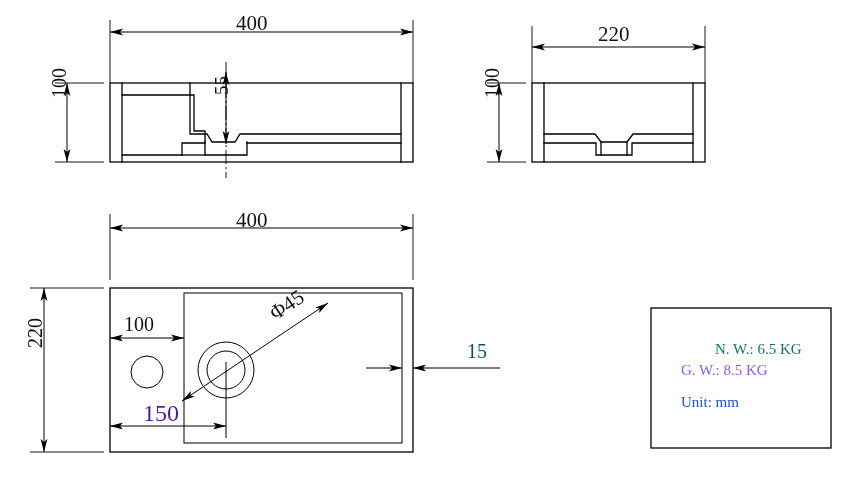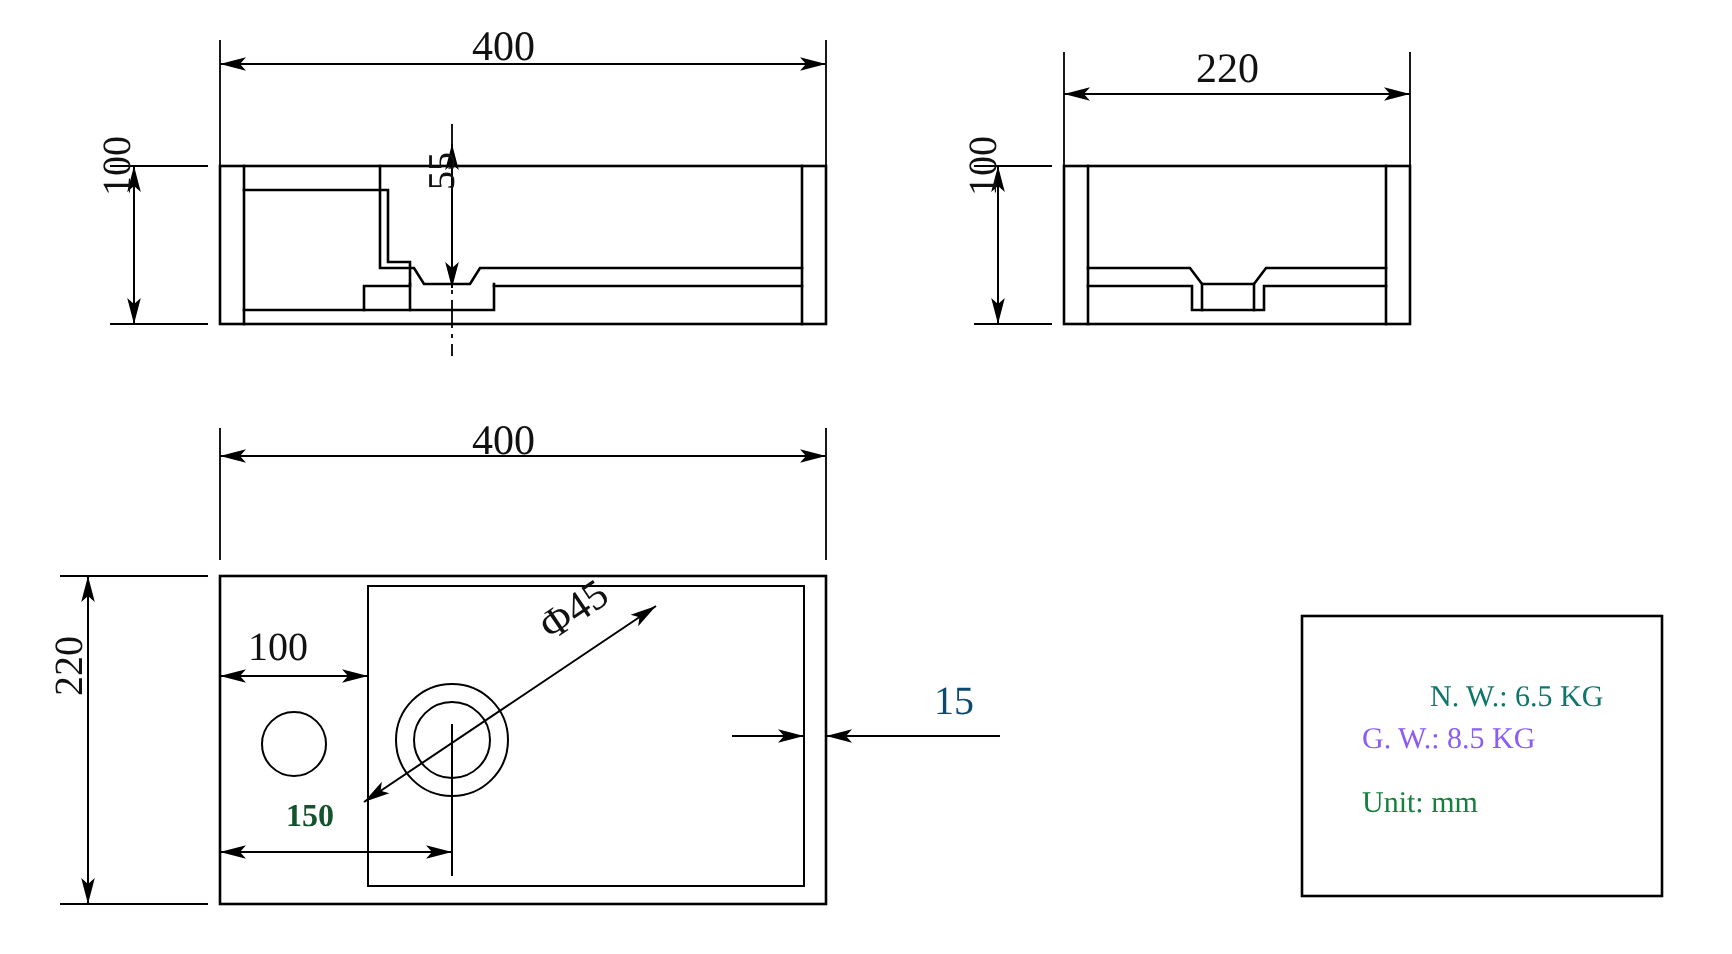"150" div { color: #14532d -> #4c1d95; font-size: 16px -> 24px; font-weight: bold -> none }
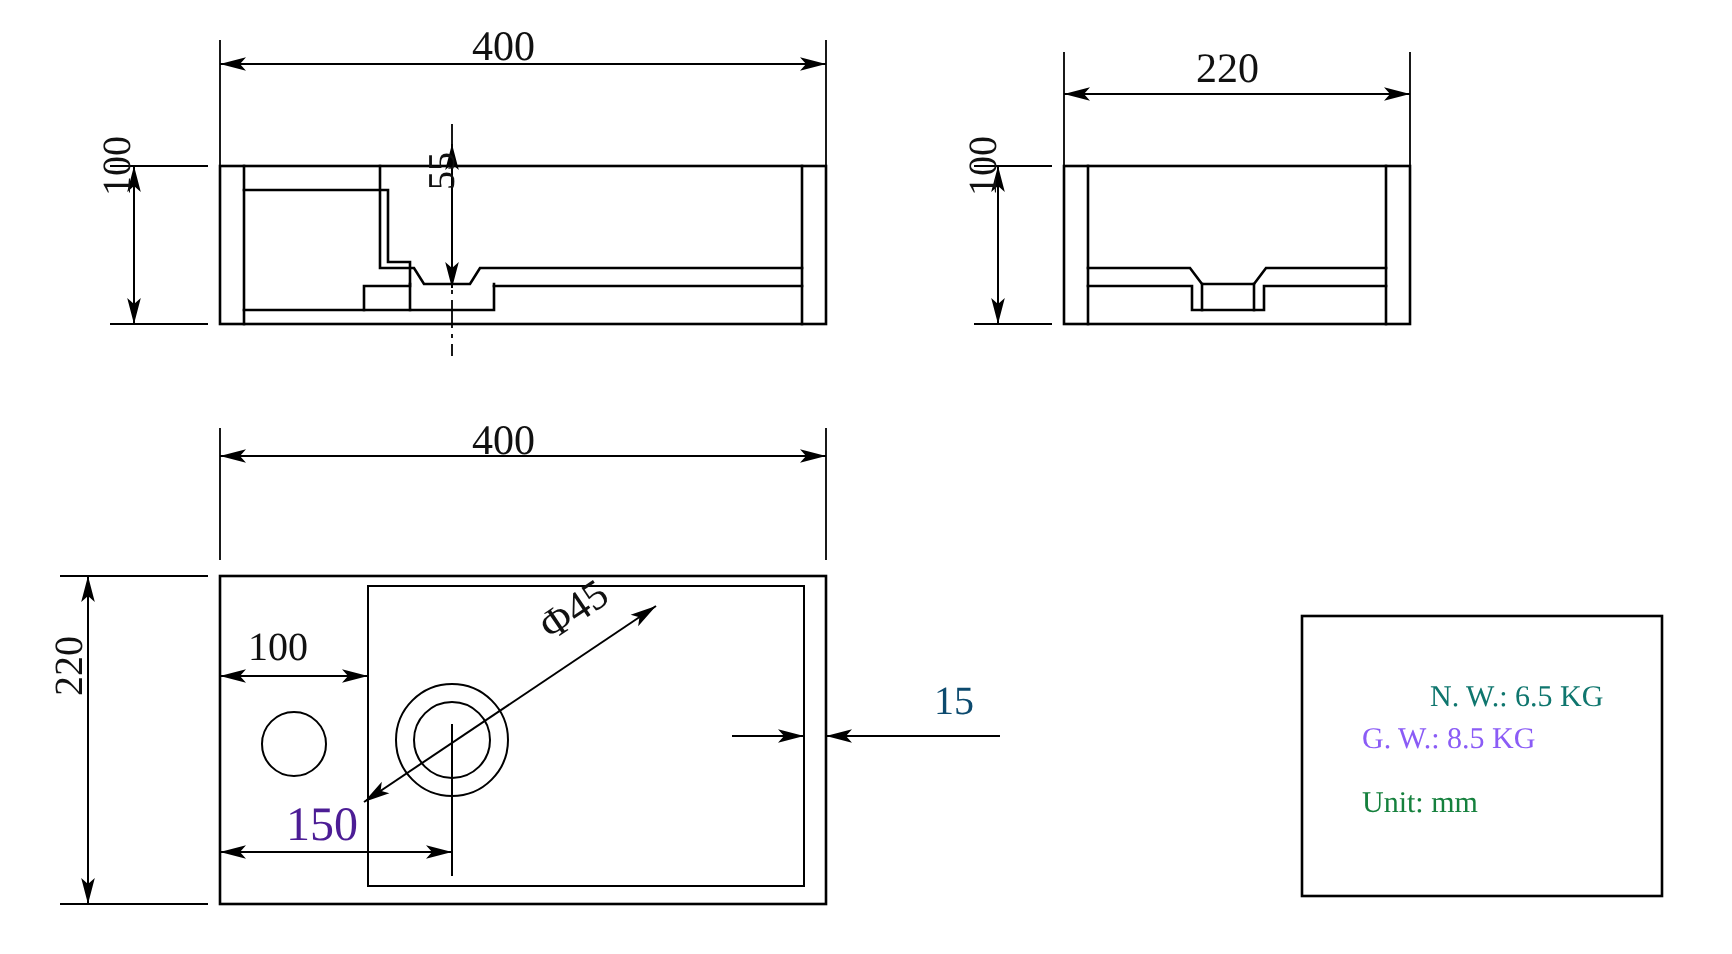"Unit: mm" div { color: #15803d -> #1d4ed8 }
